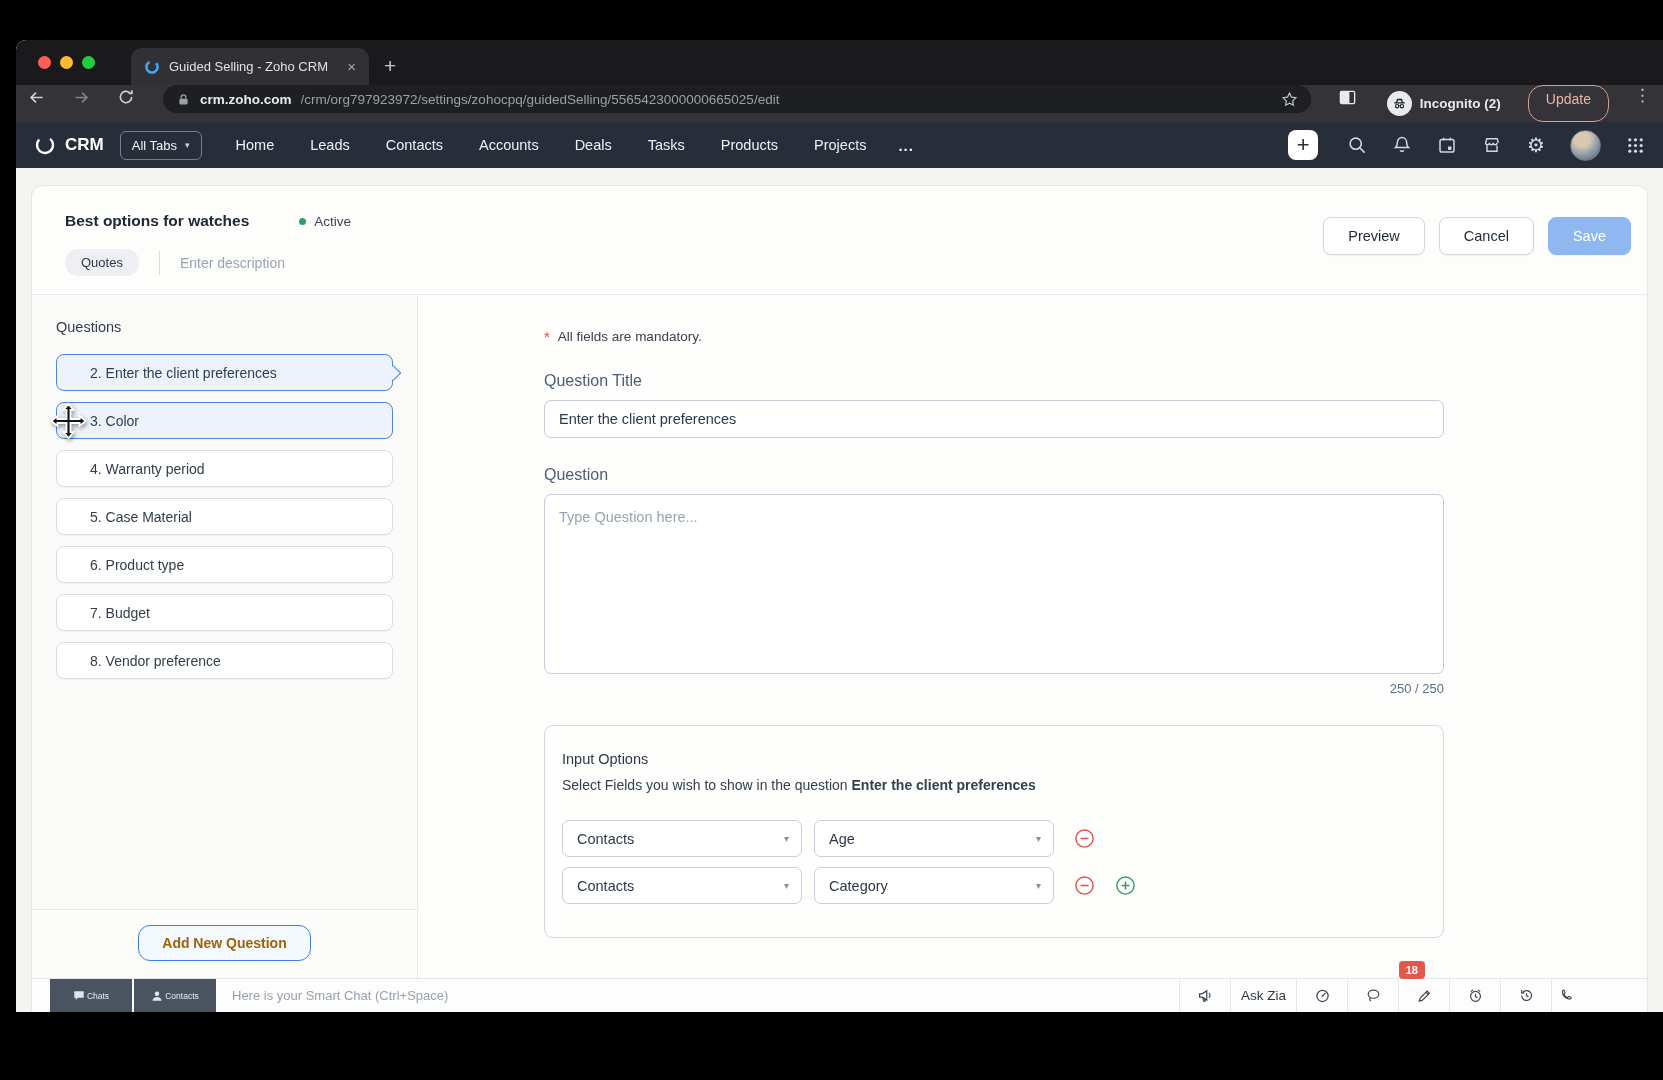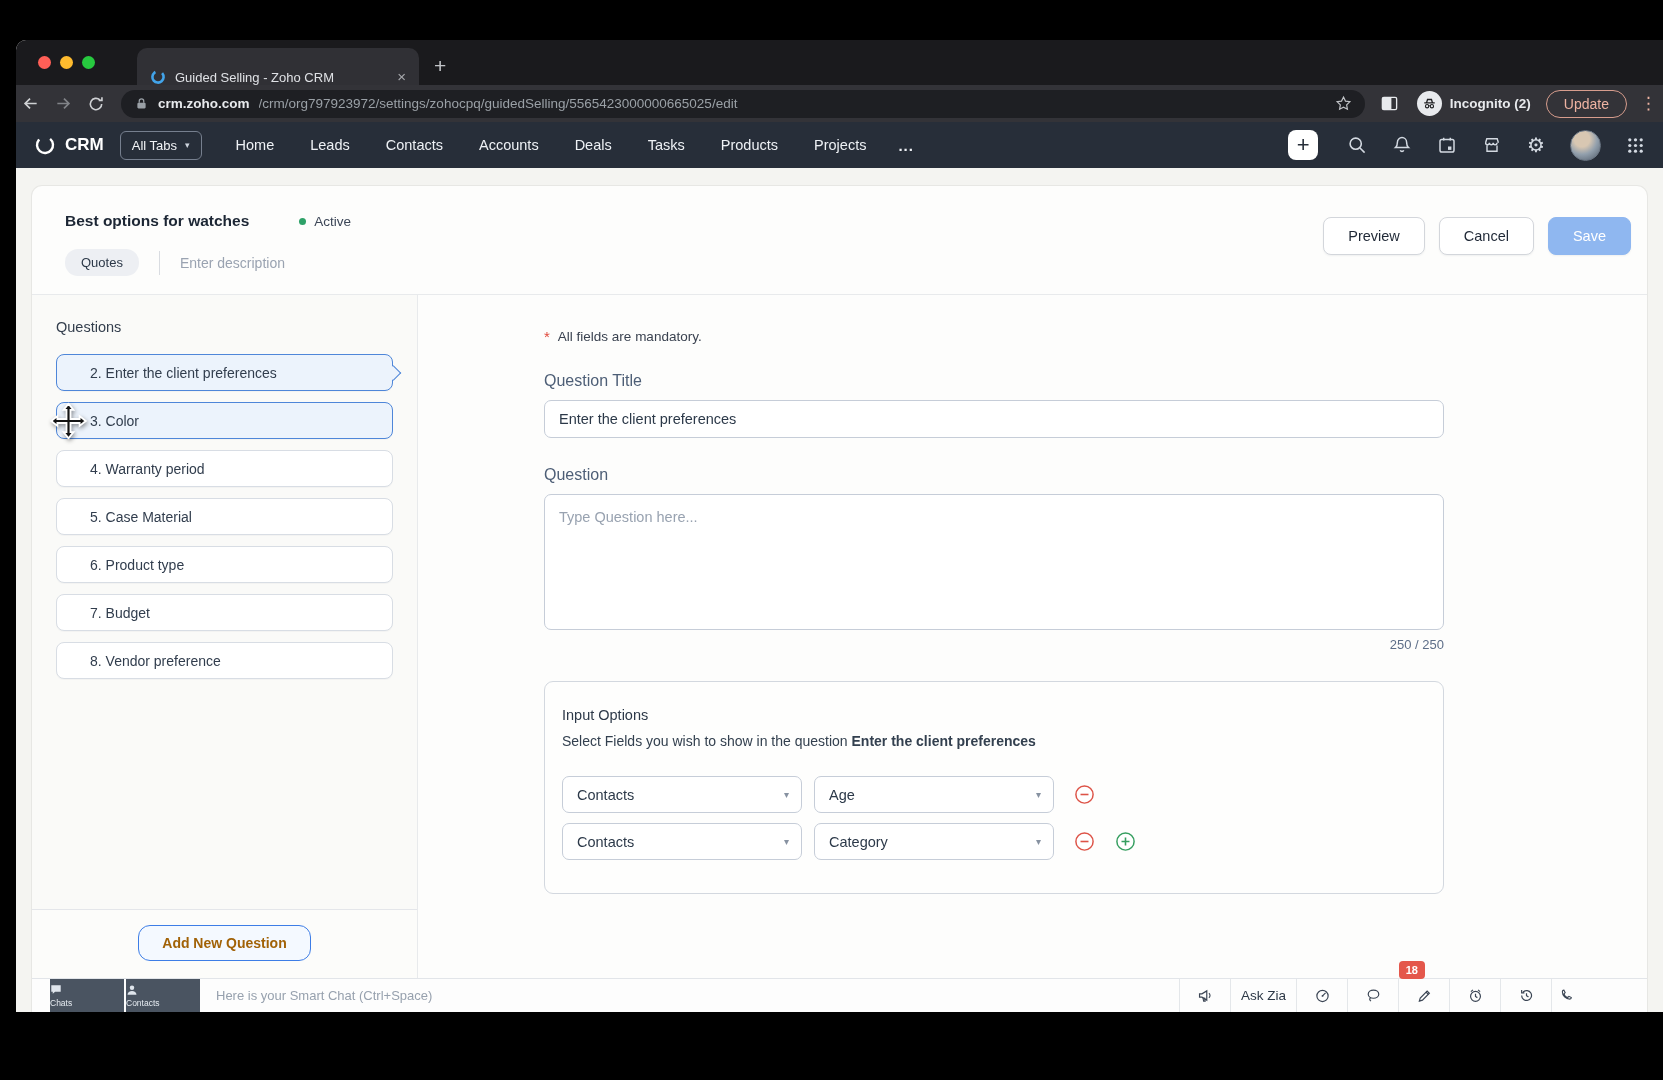"Guided Selling - Zoho CRM" .tab { align-items: flex-end -> center; margin-left: 26px -> 20px; width: 282px -> 238px }
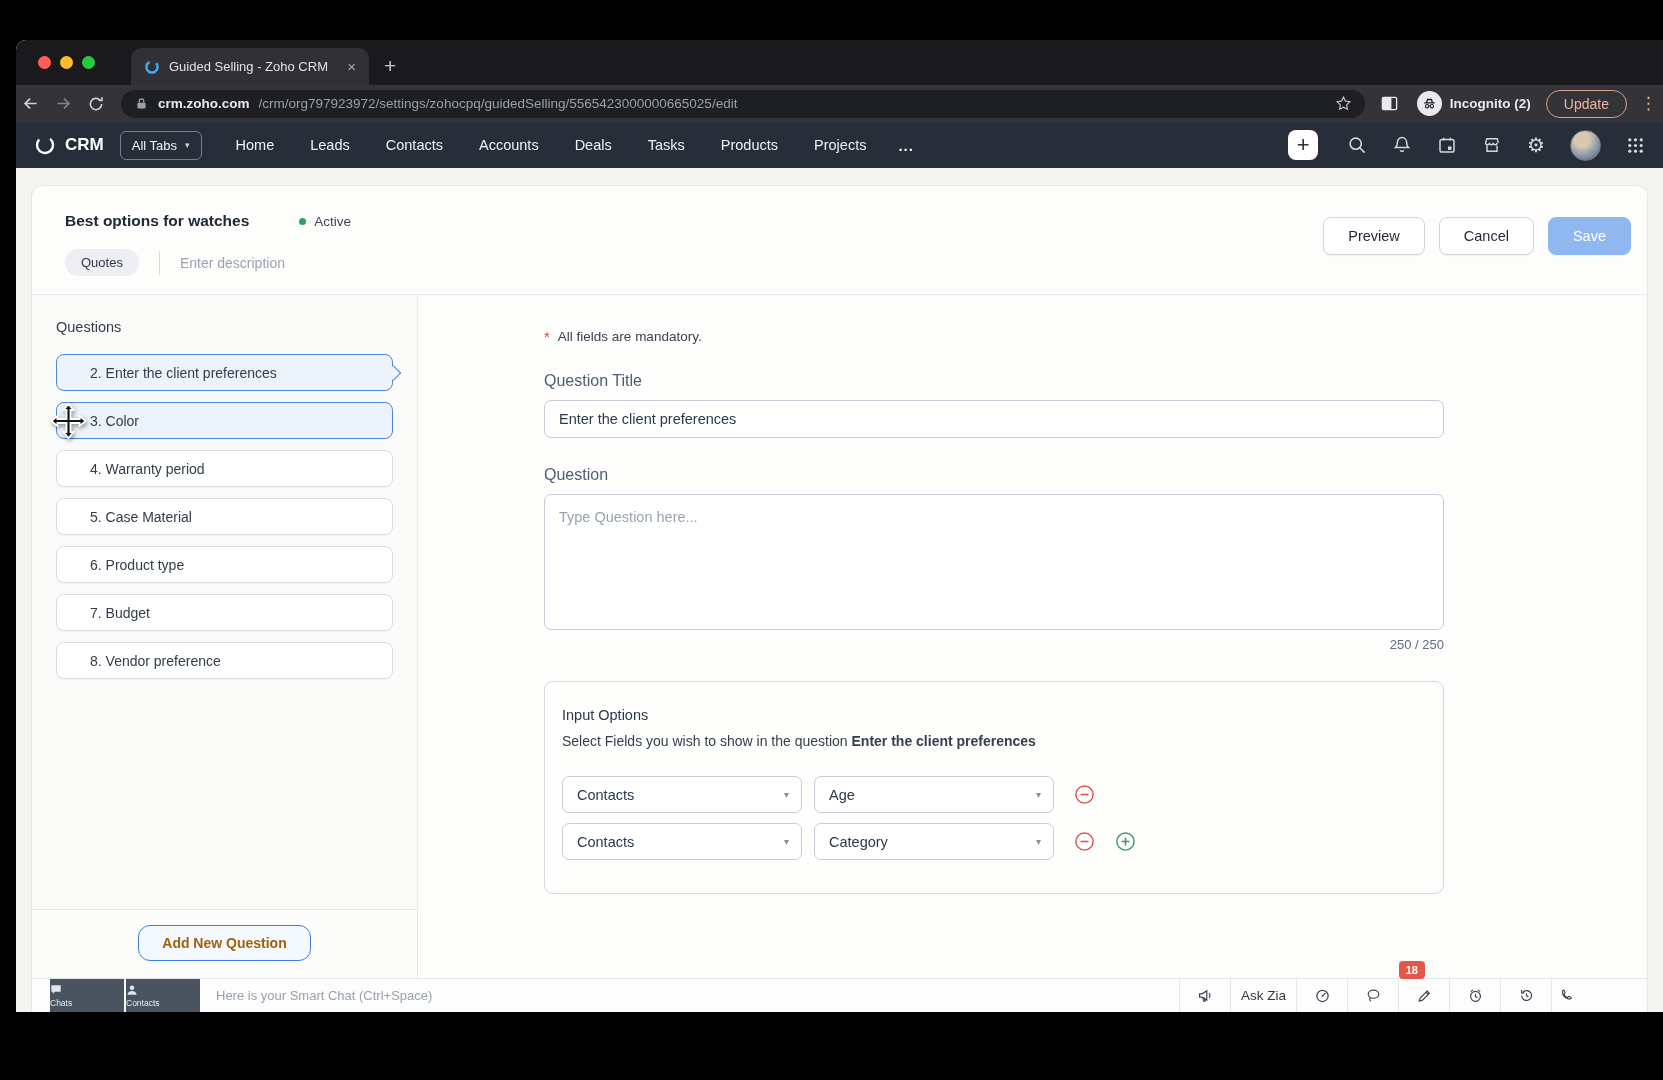"crm.zoho.com" .toolbar { align-items: center -> none; gap: 9px -> 21px; padding: 0 2px -> 0 8px }
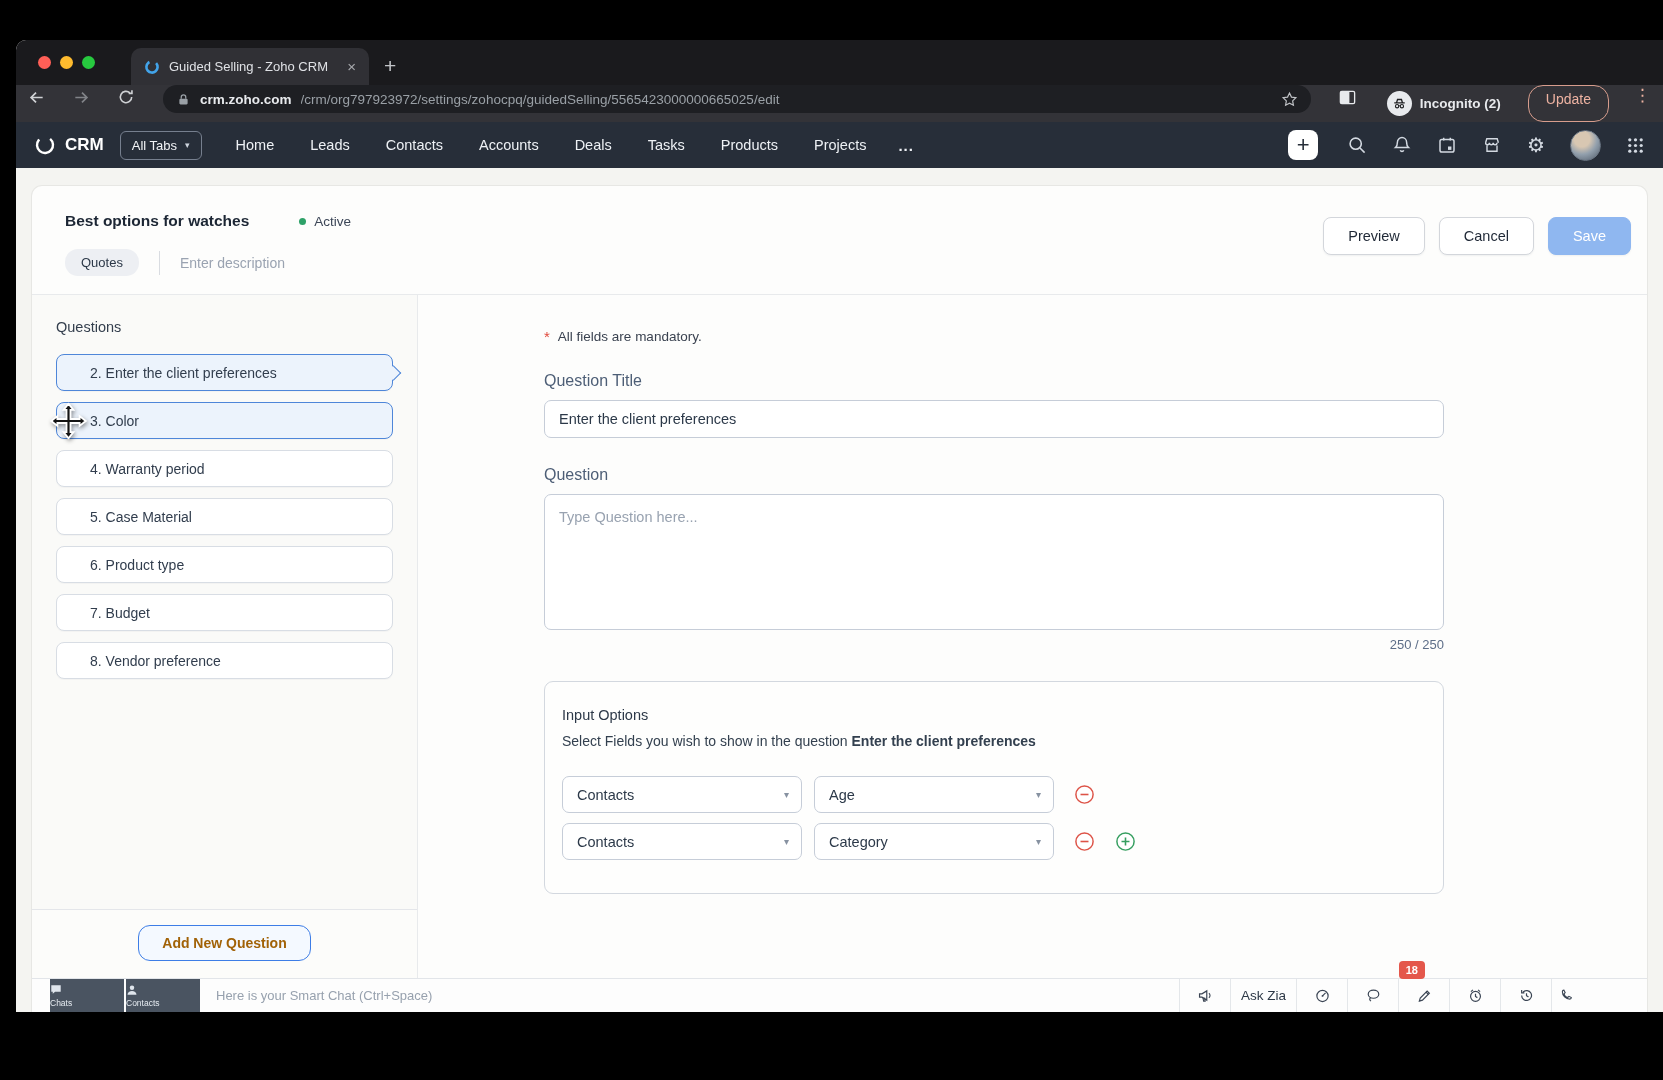"Type Question here..." .textarea { height: 136px -> 180px }
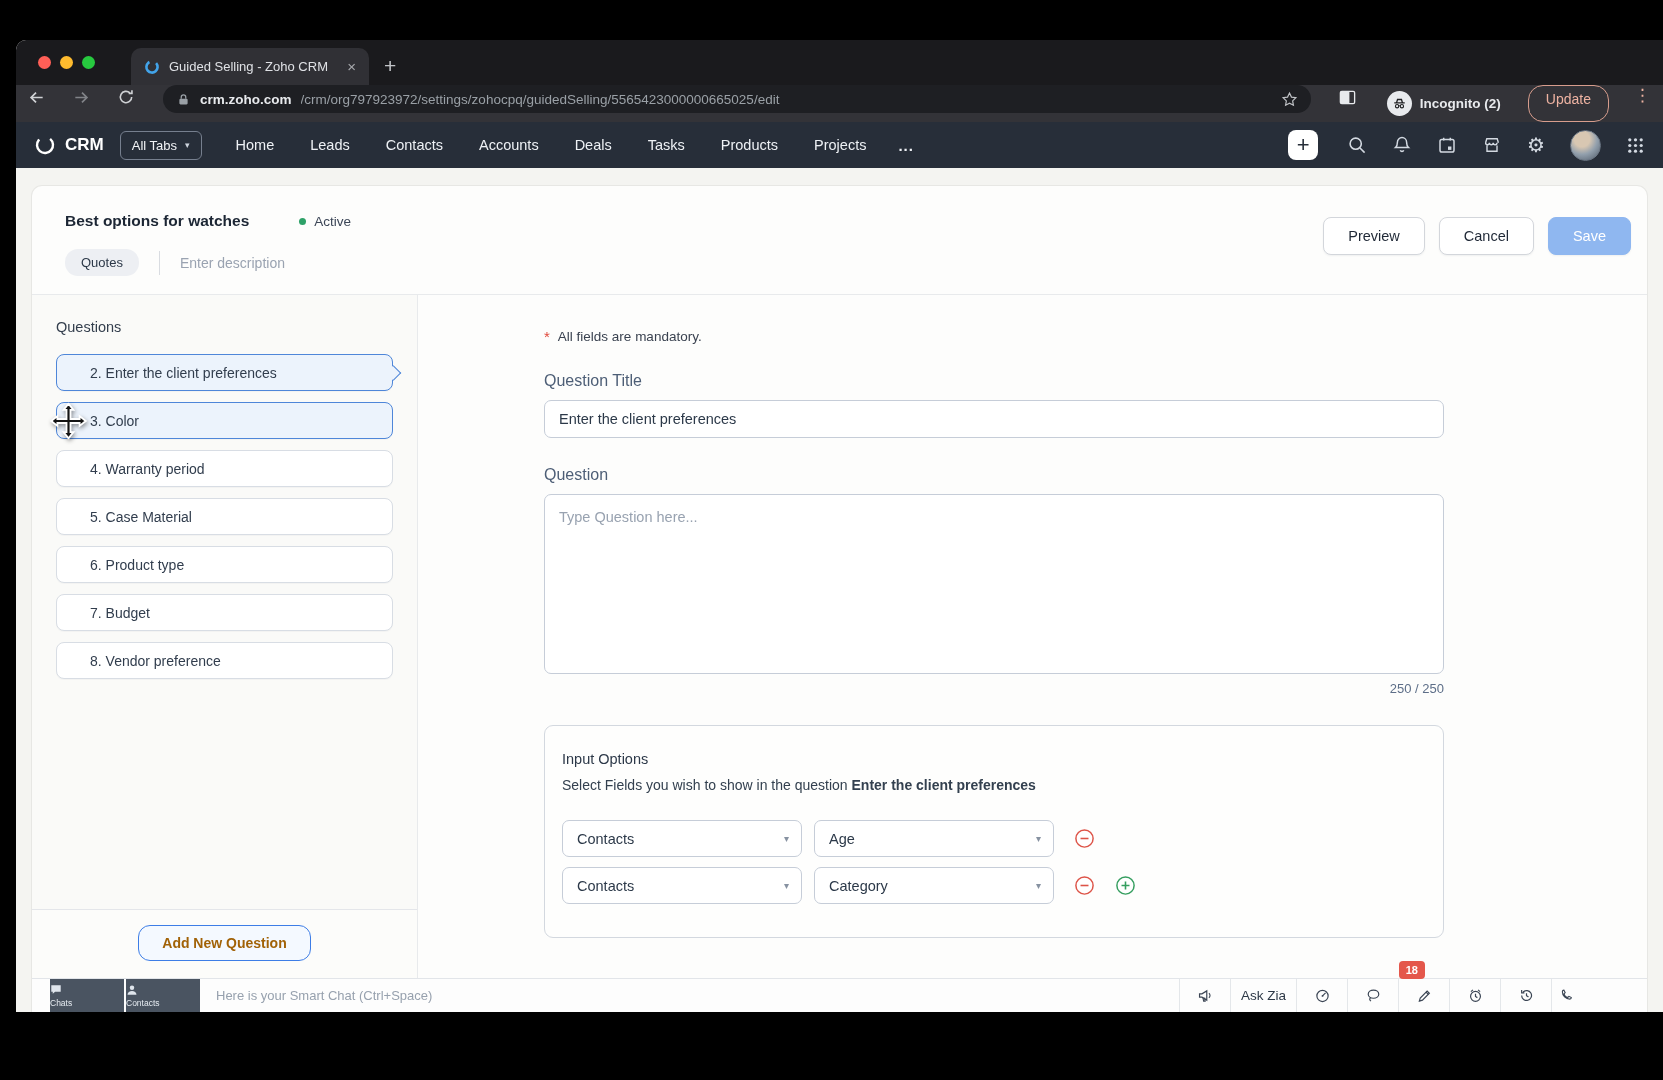"Chats" .dock { align-items: none -> center; flex-direction: column -> none; width: 74px -> 82px }
